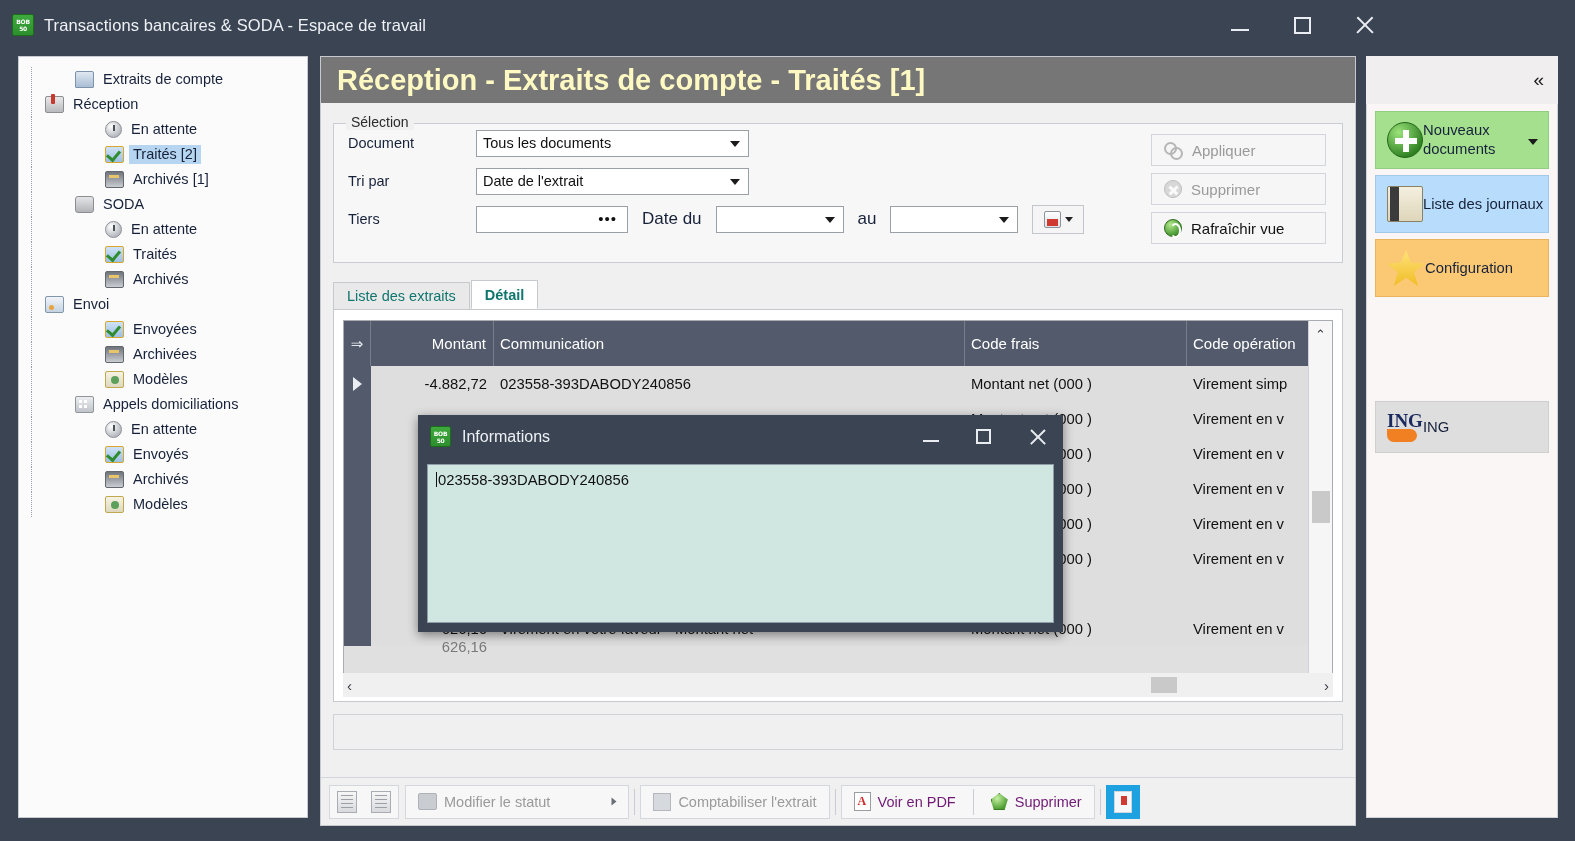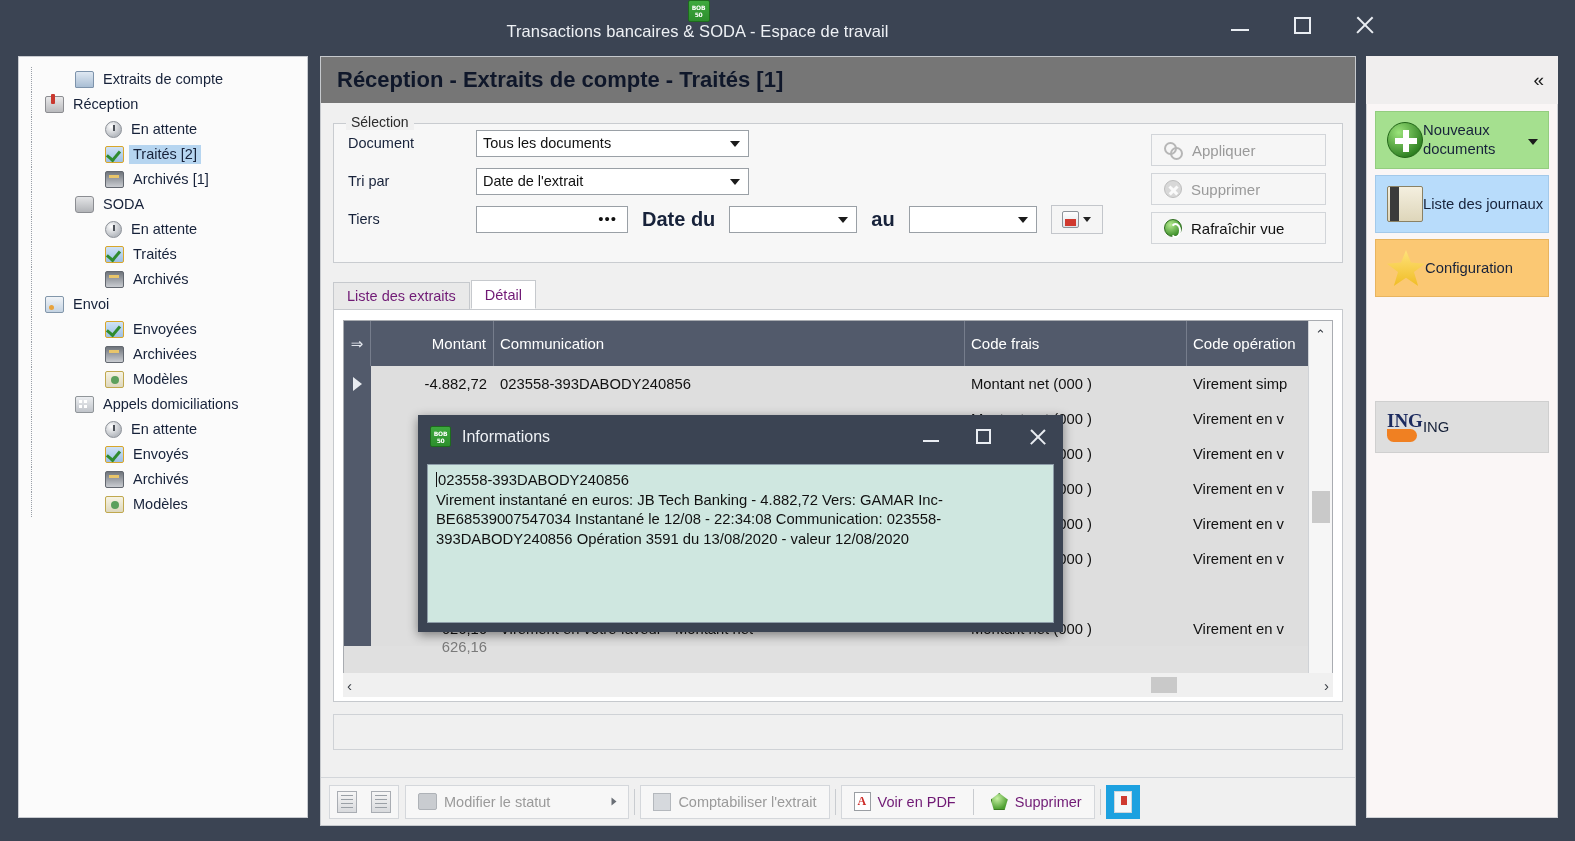"Transactions bancaires & SODA -" .titlebar { flex-direction: column -> none }
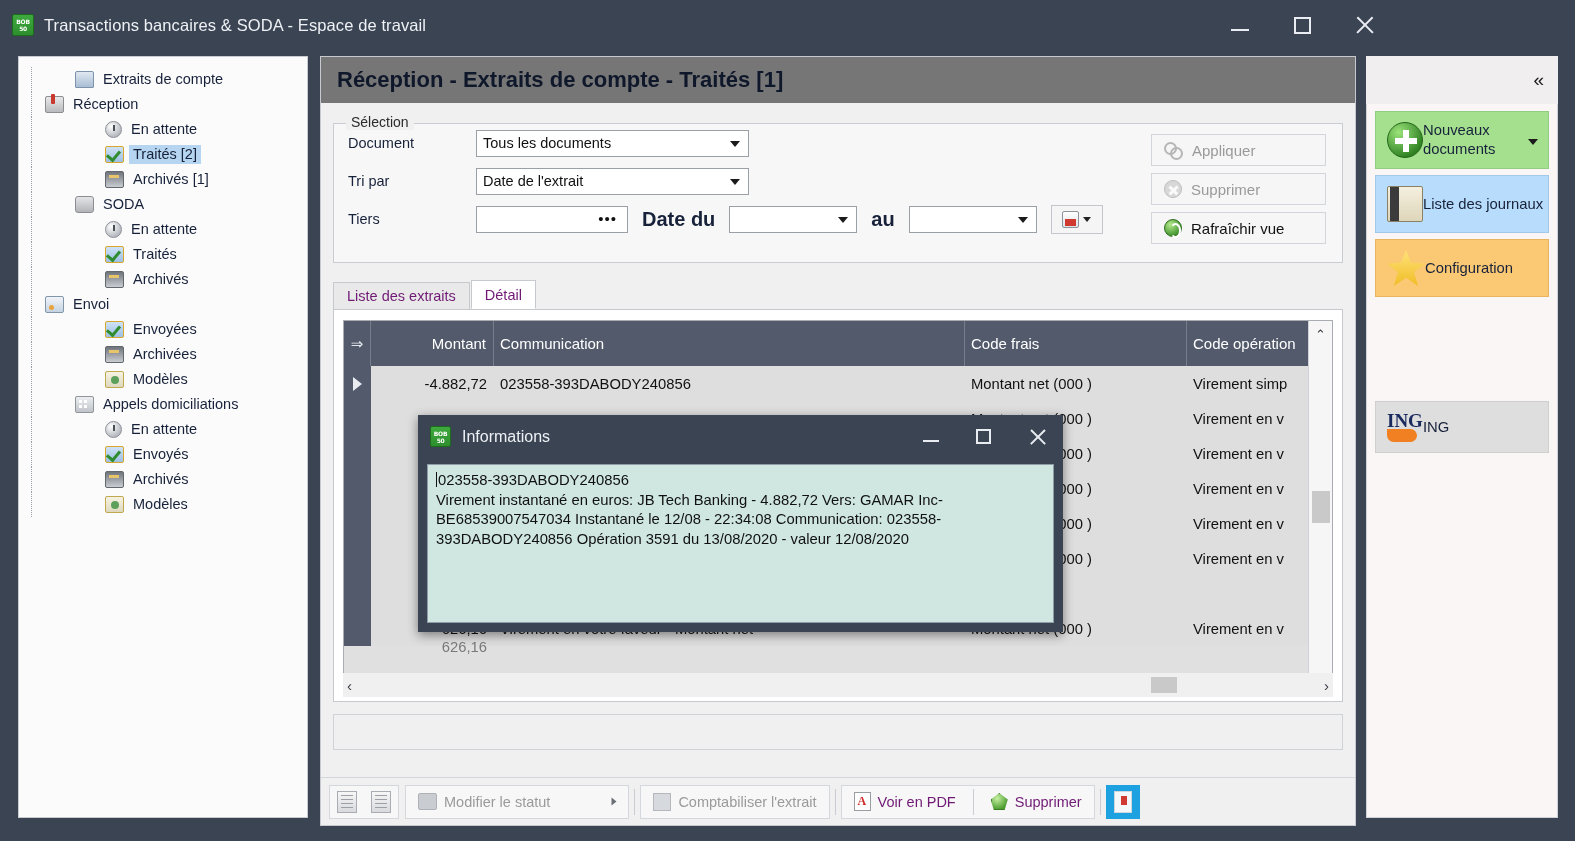"Réception - Extraits de compte" .pagehead h1 { color: #0f172a -> #fef9c3; font-size: 22px -> 29px }
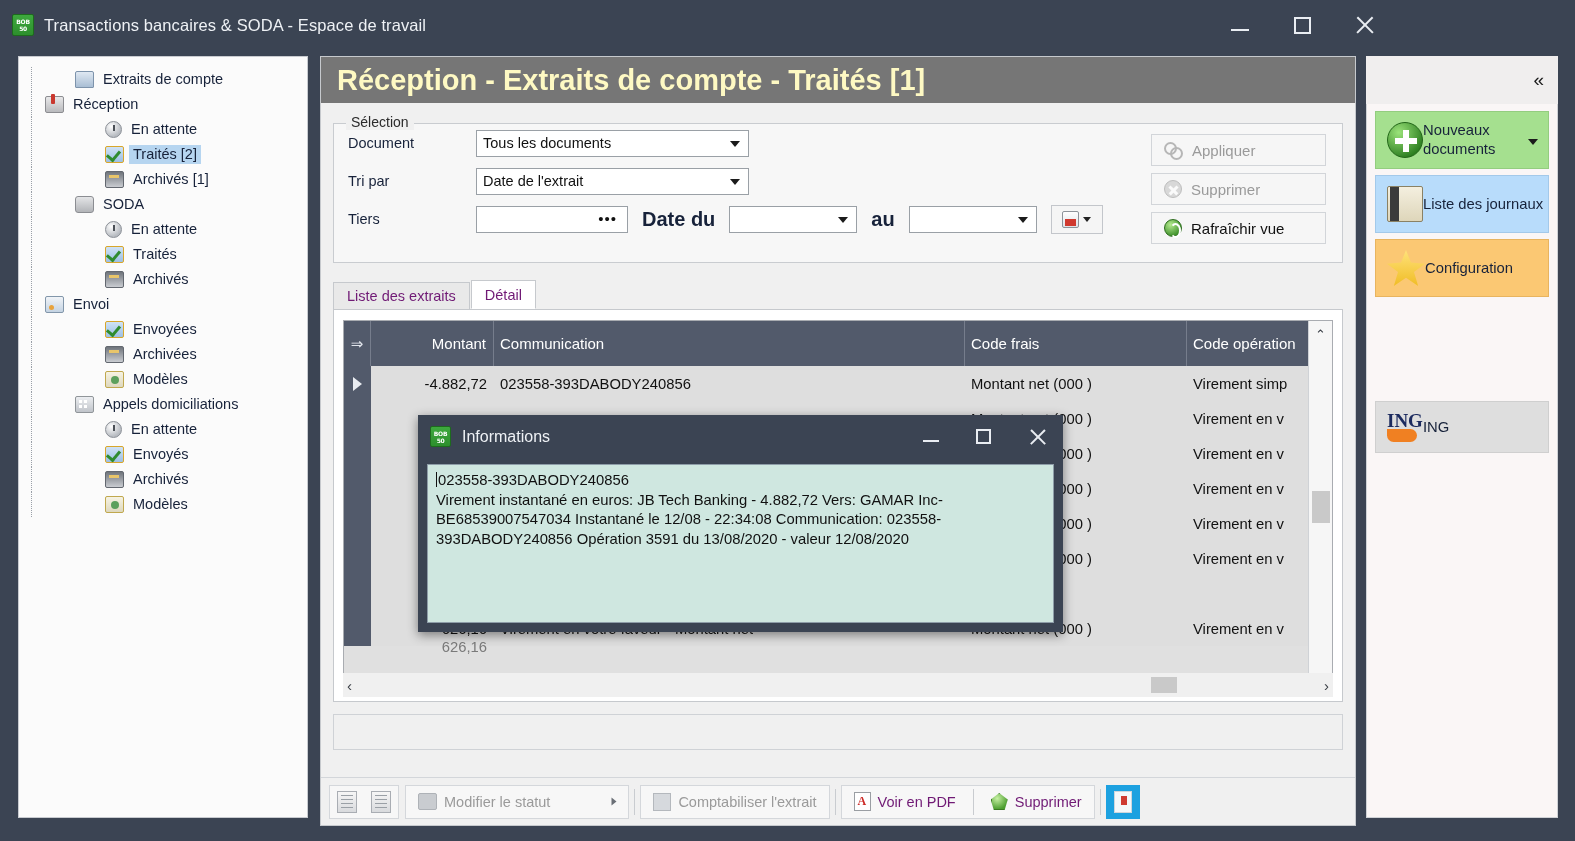"Date du" .inline-lbl { font-size: 20px -> 17px; font-weight: bold -> none }
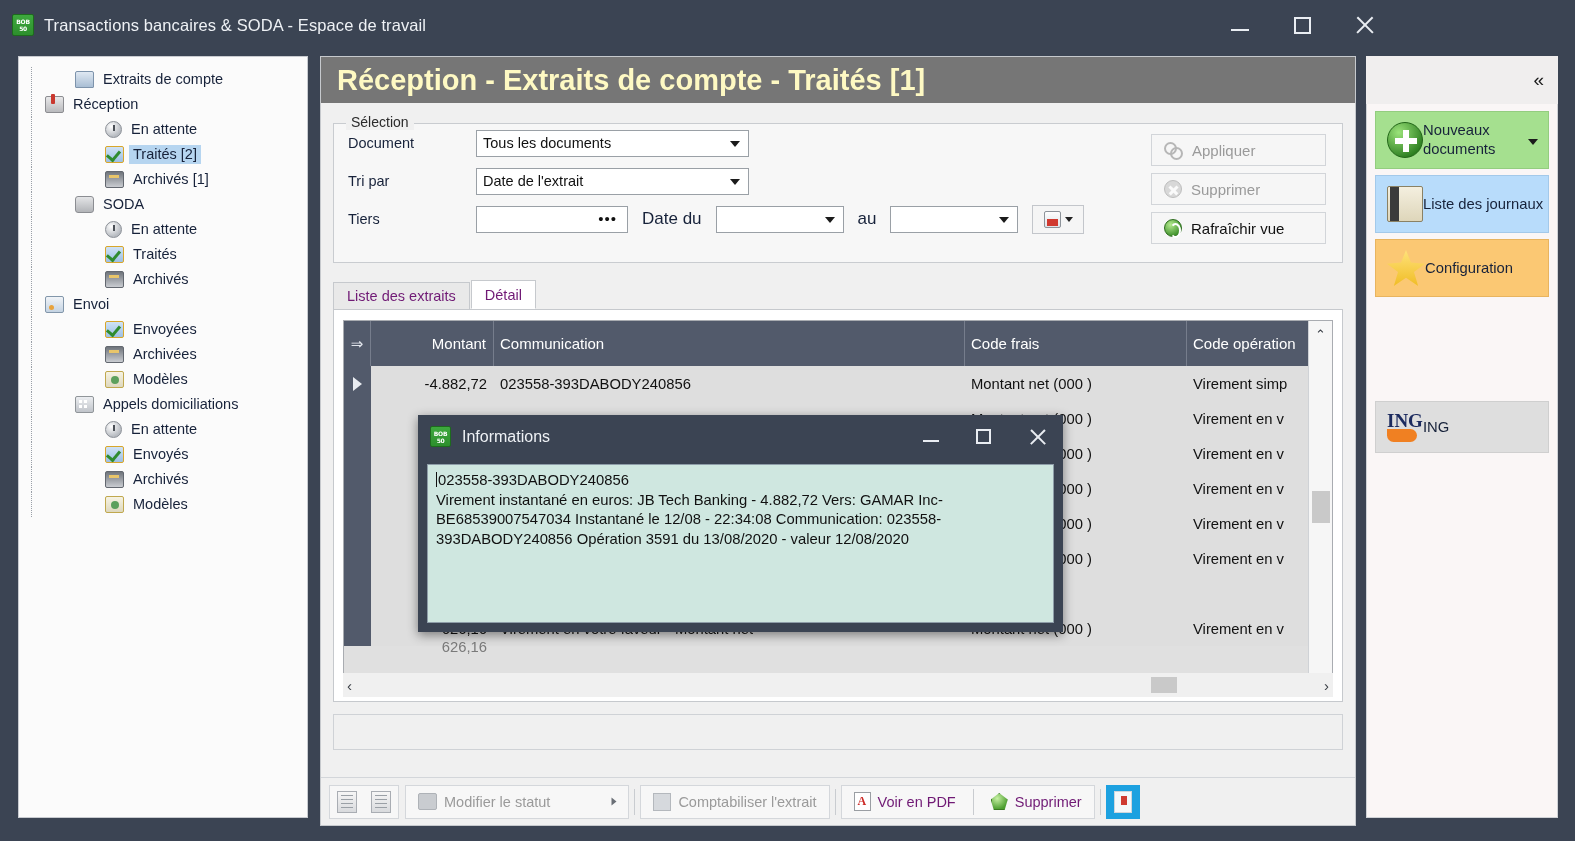"Liste des extraits" .tab { color: #701a75 -> #0f766e }
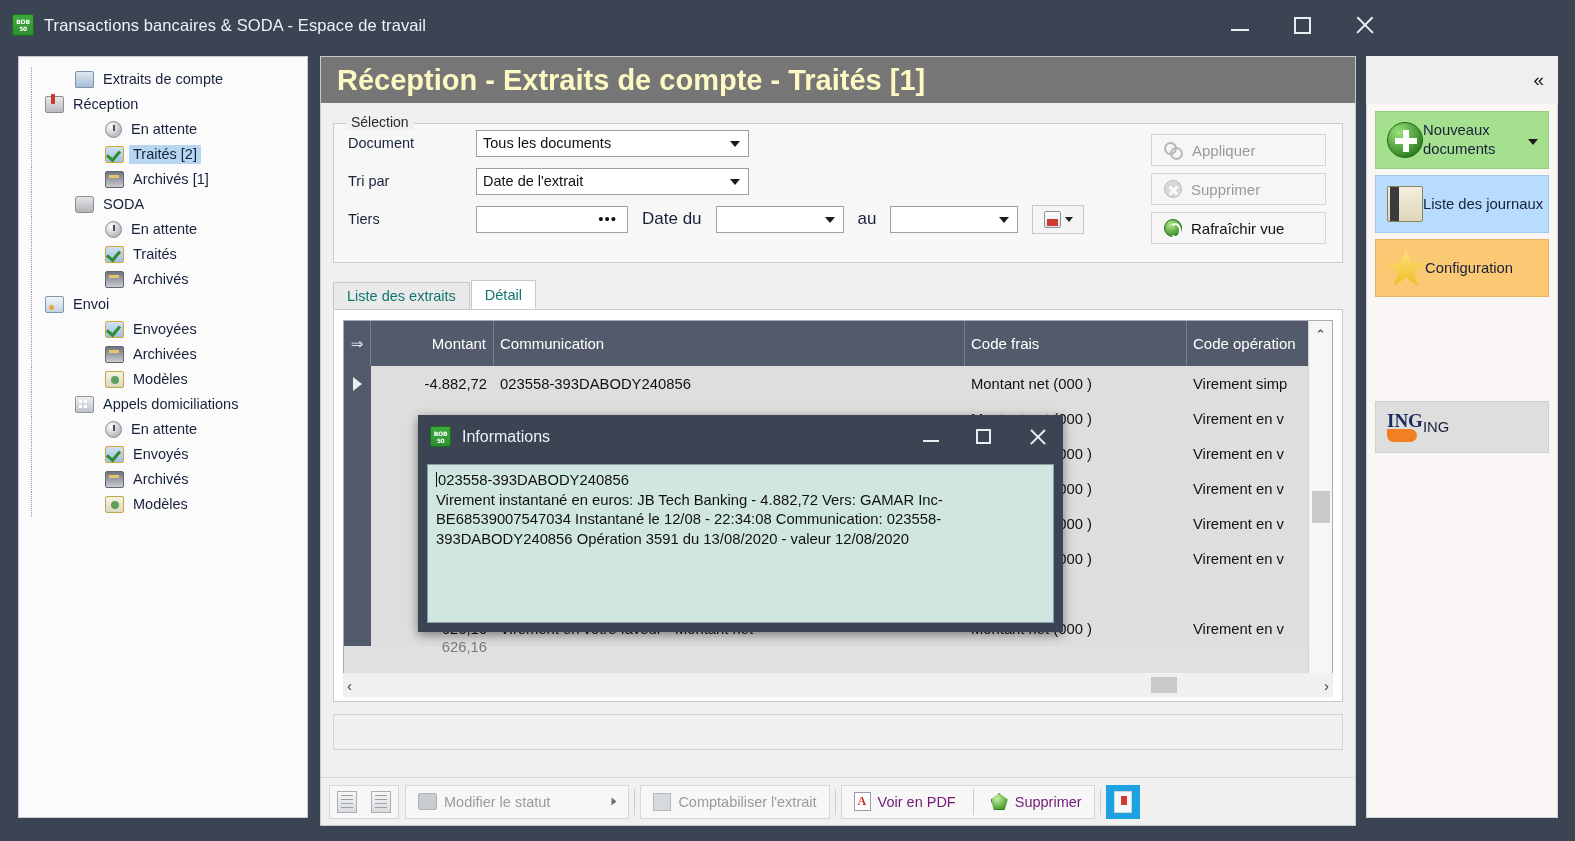"Détail" .tab.active { font-weight: none -> bold }
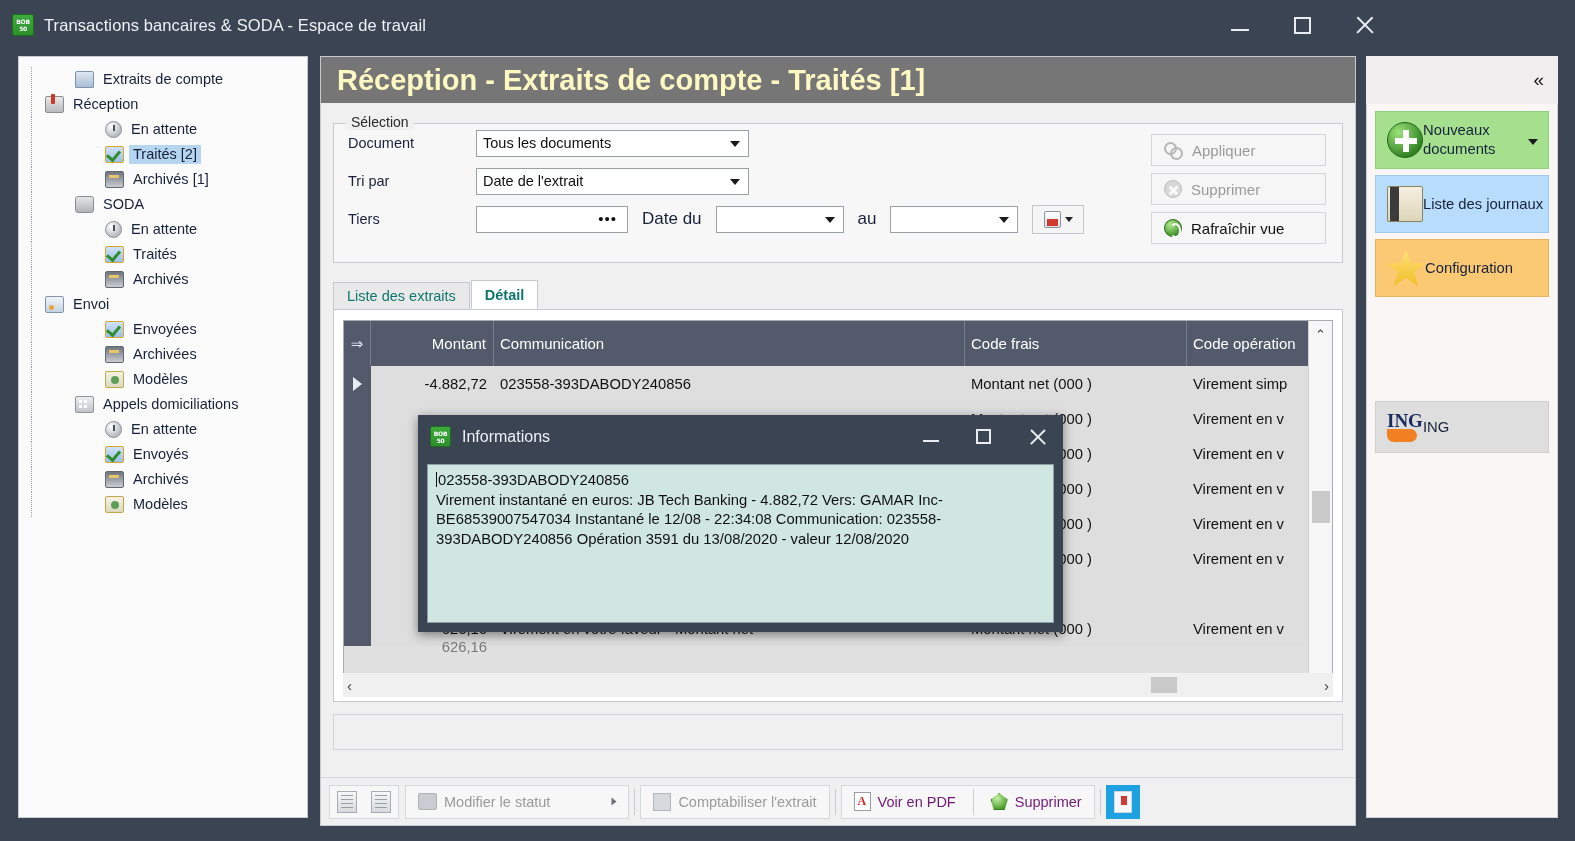"Virement instantané en euros: JB" span { html: <span>Virement instantané en euros: JB Tech Banking - 4.882,72 Vers: GAMAR Inc-BE68539007547034 Instantané le 12/08 - 22:34:08 Communication: 023558-393DABODY240856 Opération 3591 du 13/08/2020 - valeur 12/08/2020</span> -> none }
